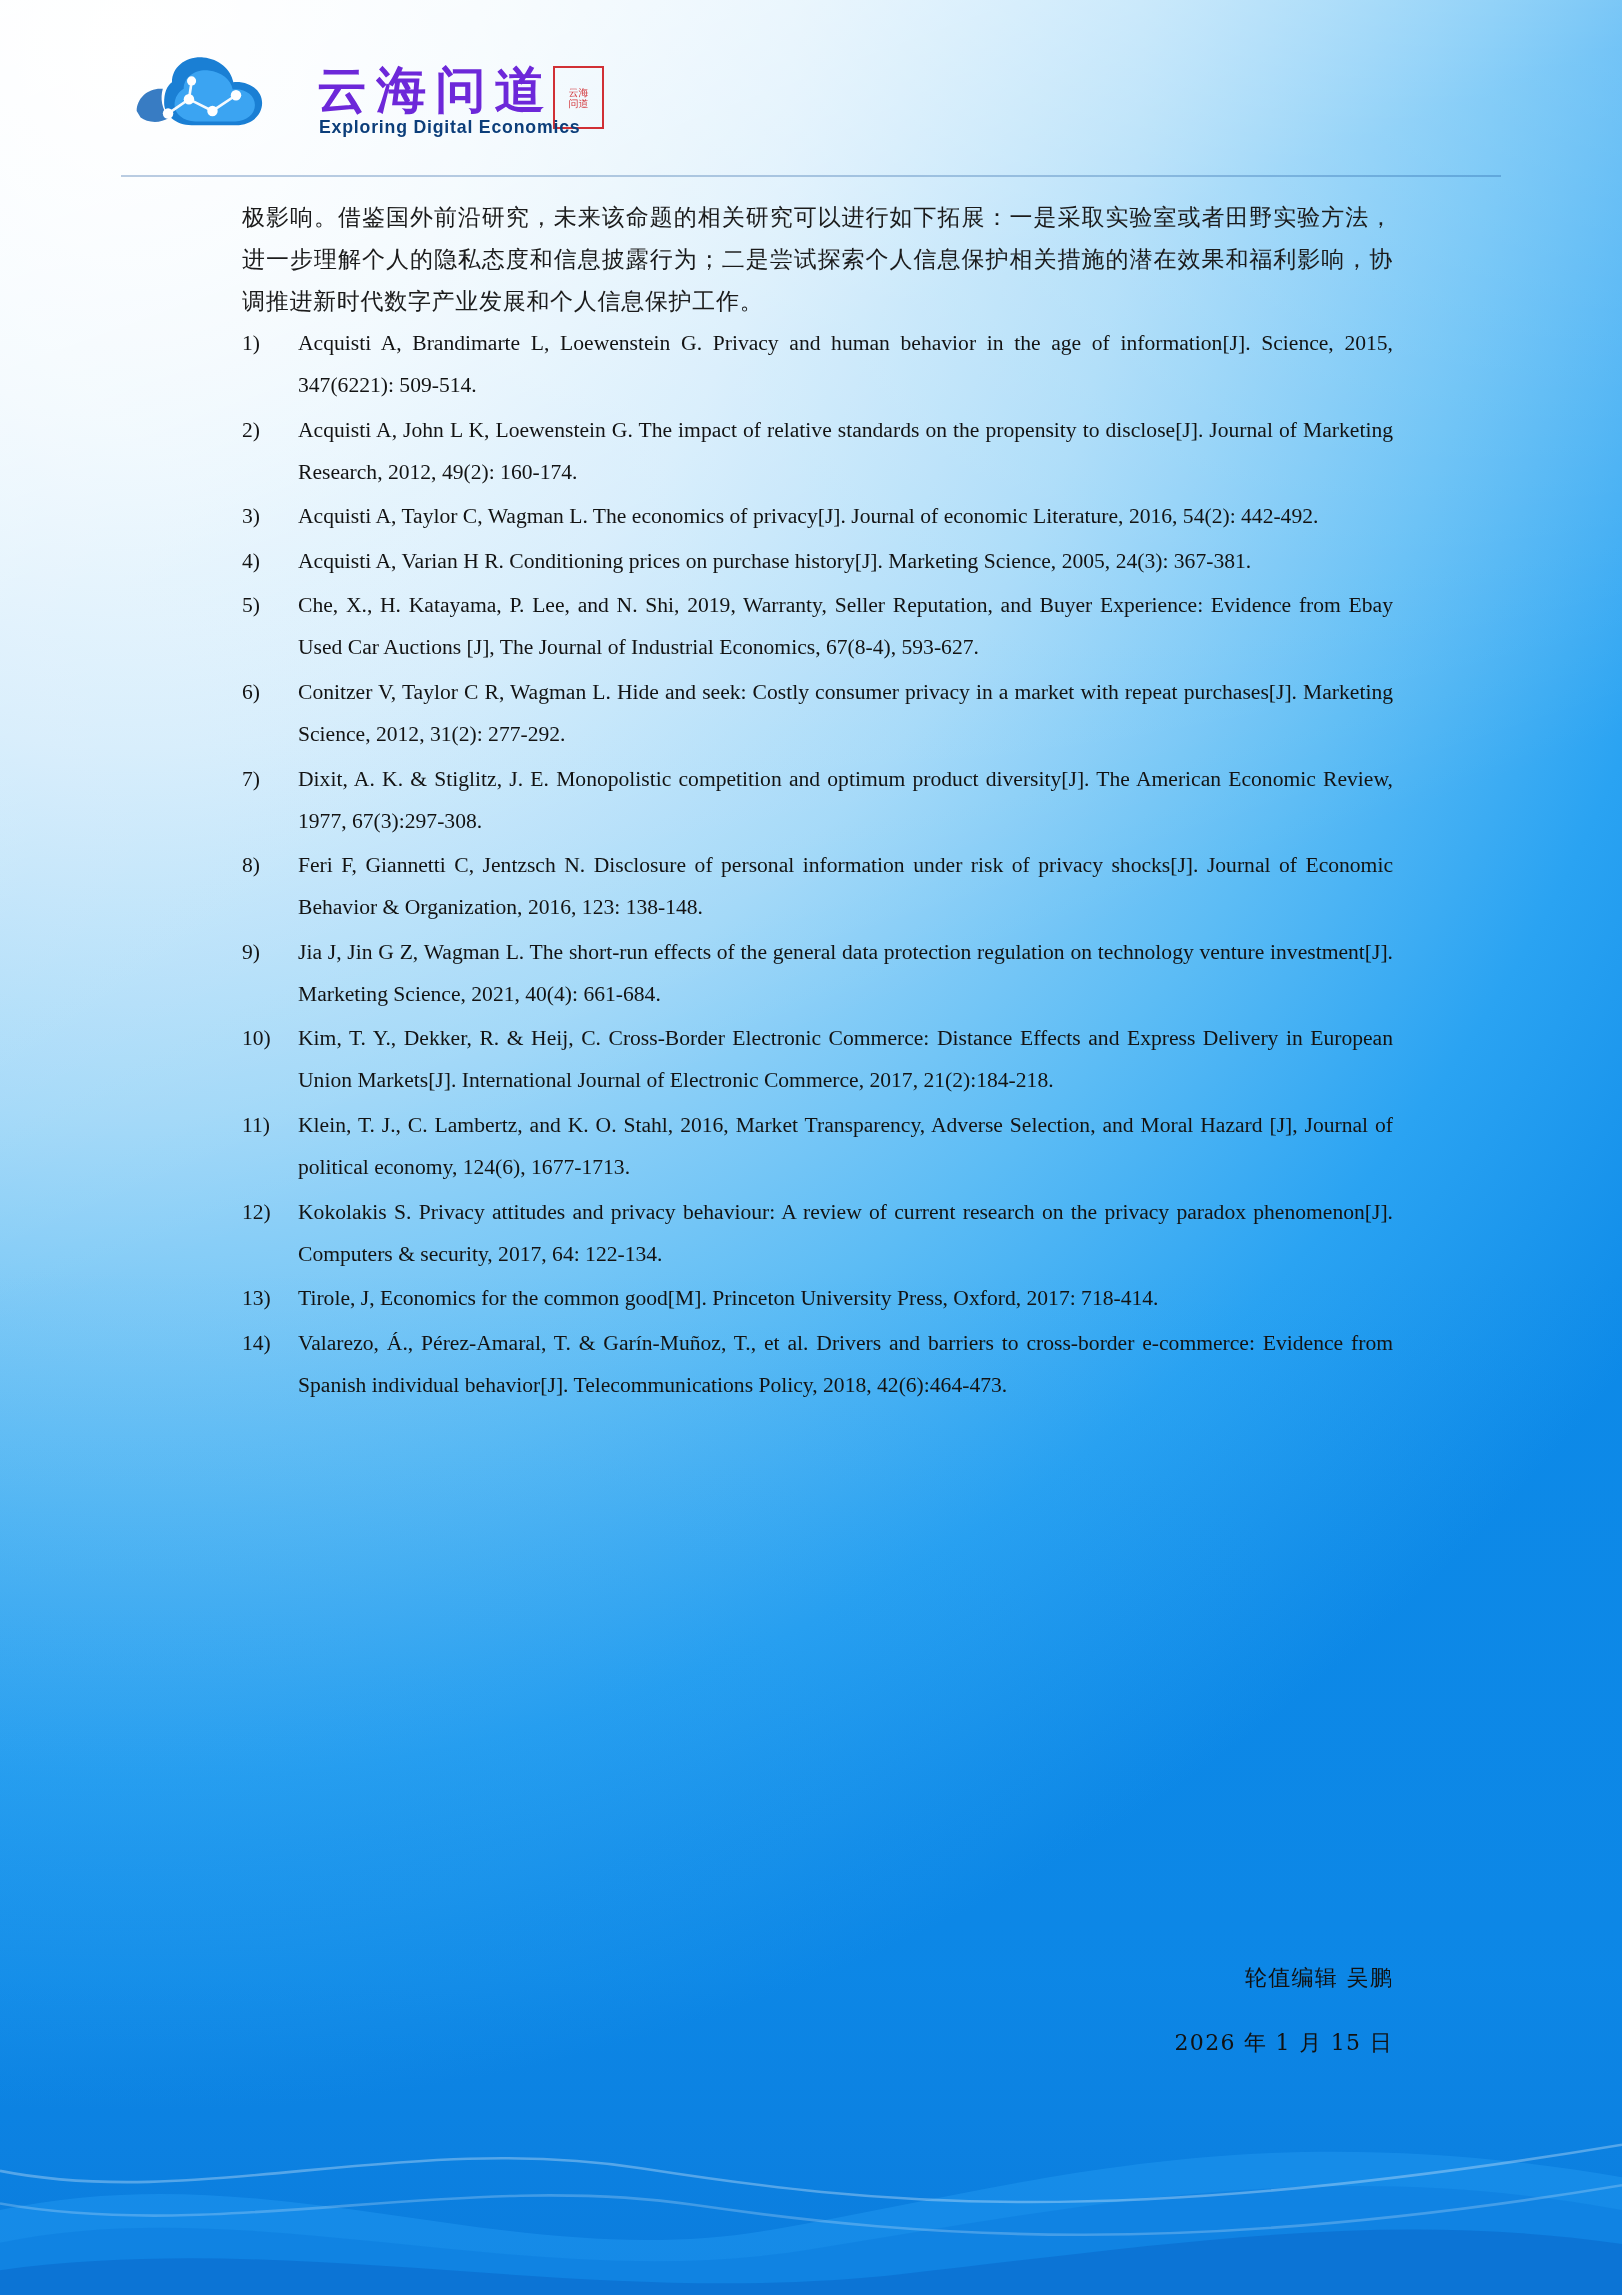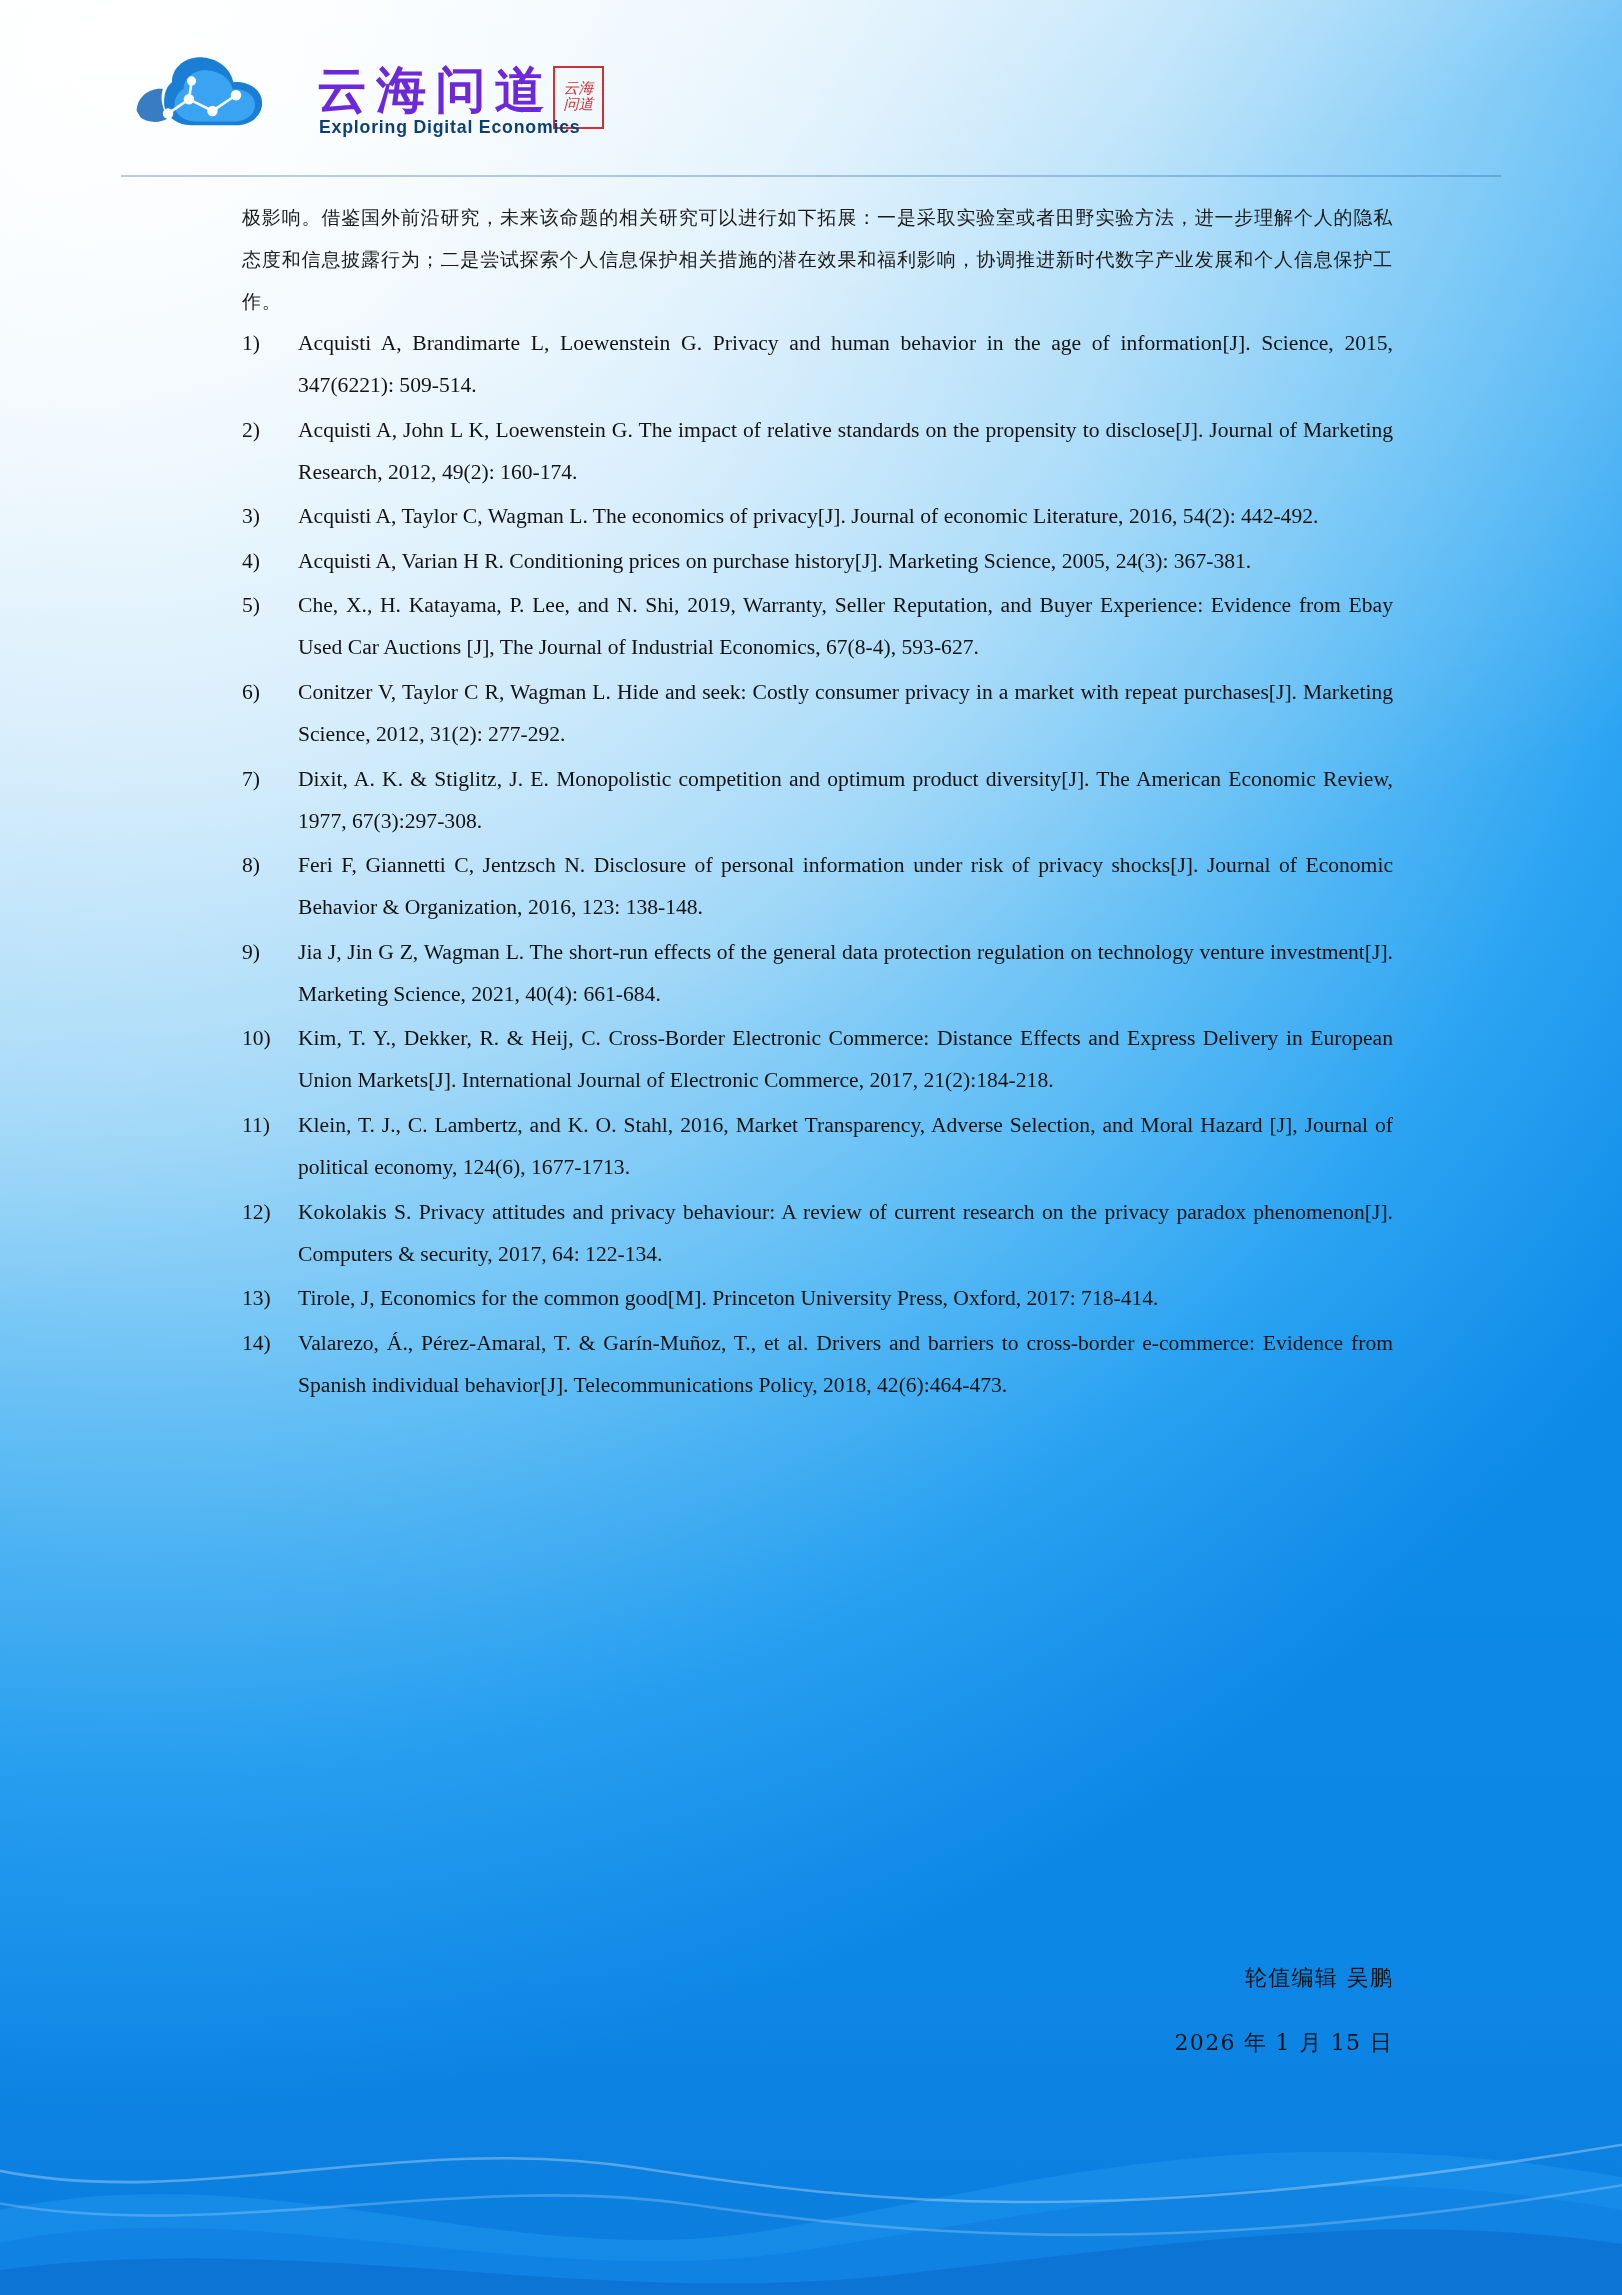"云海" .logo-seal { font-size: 15px -> 10px; font-style: italic -> none; padding: 13px 0 0 0 -> 20px 0 0 0 }
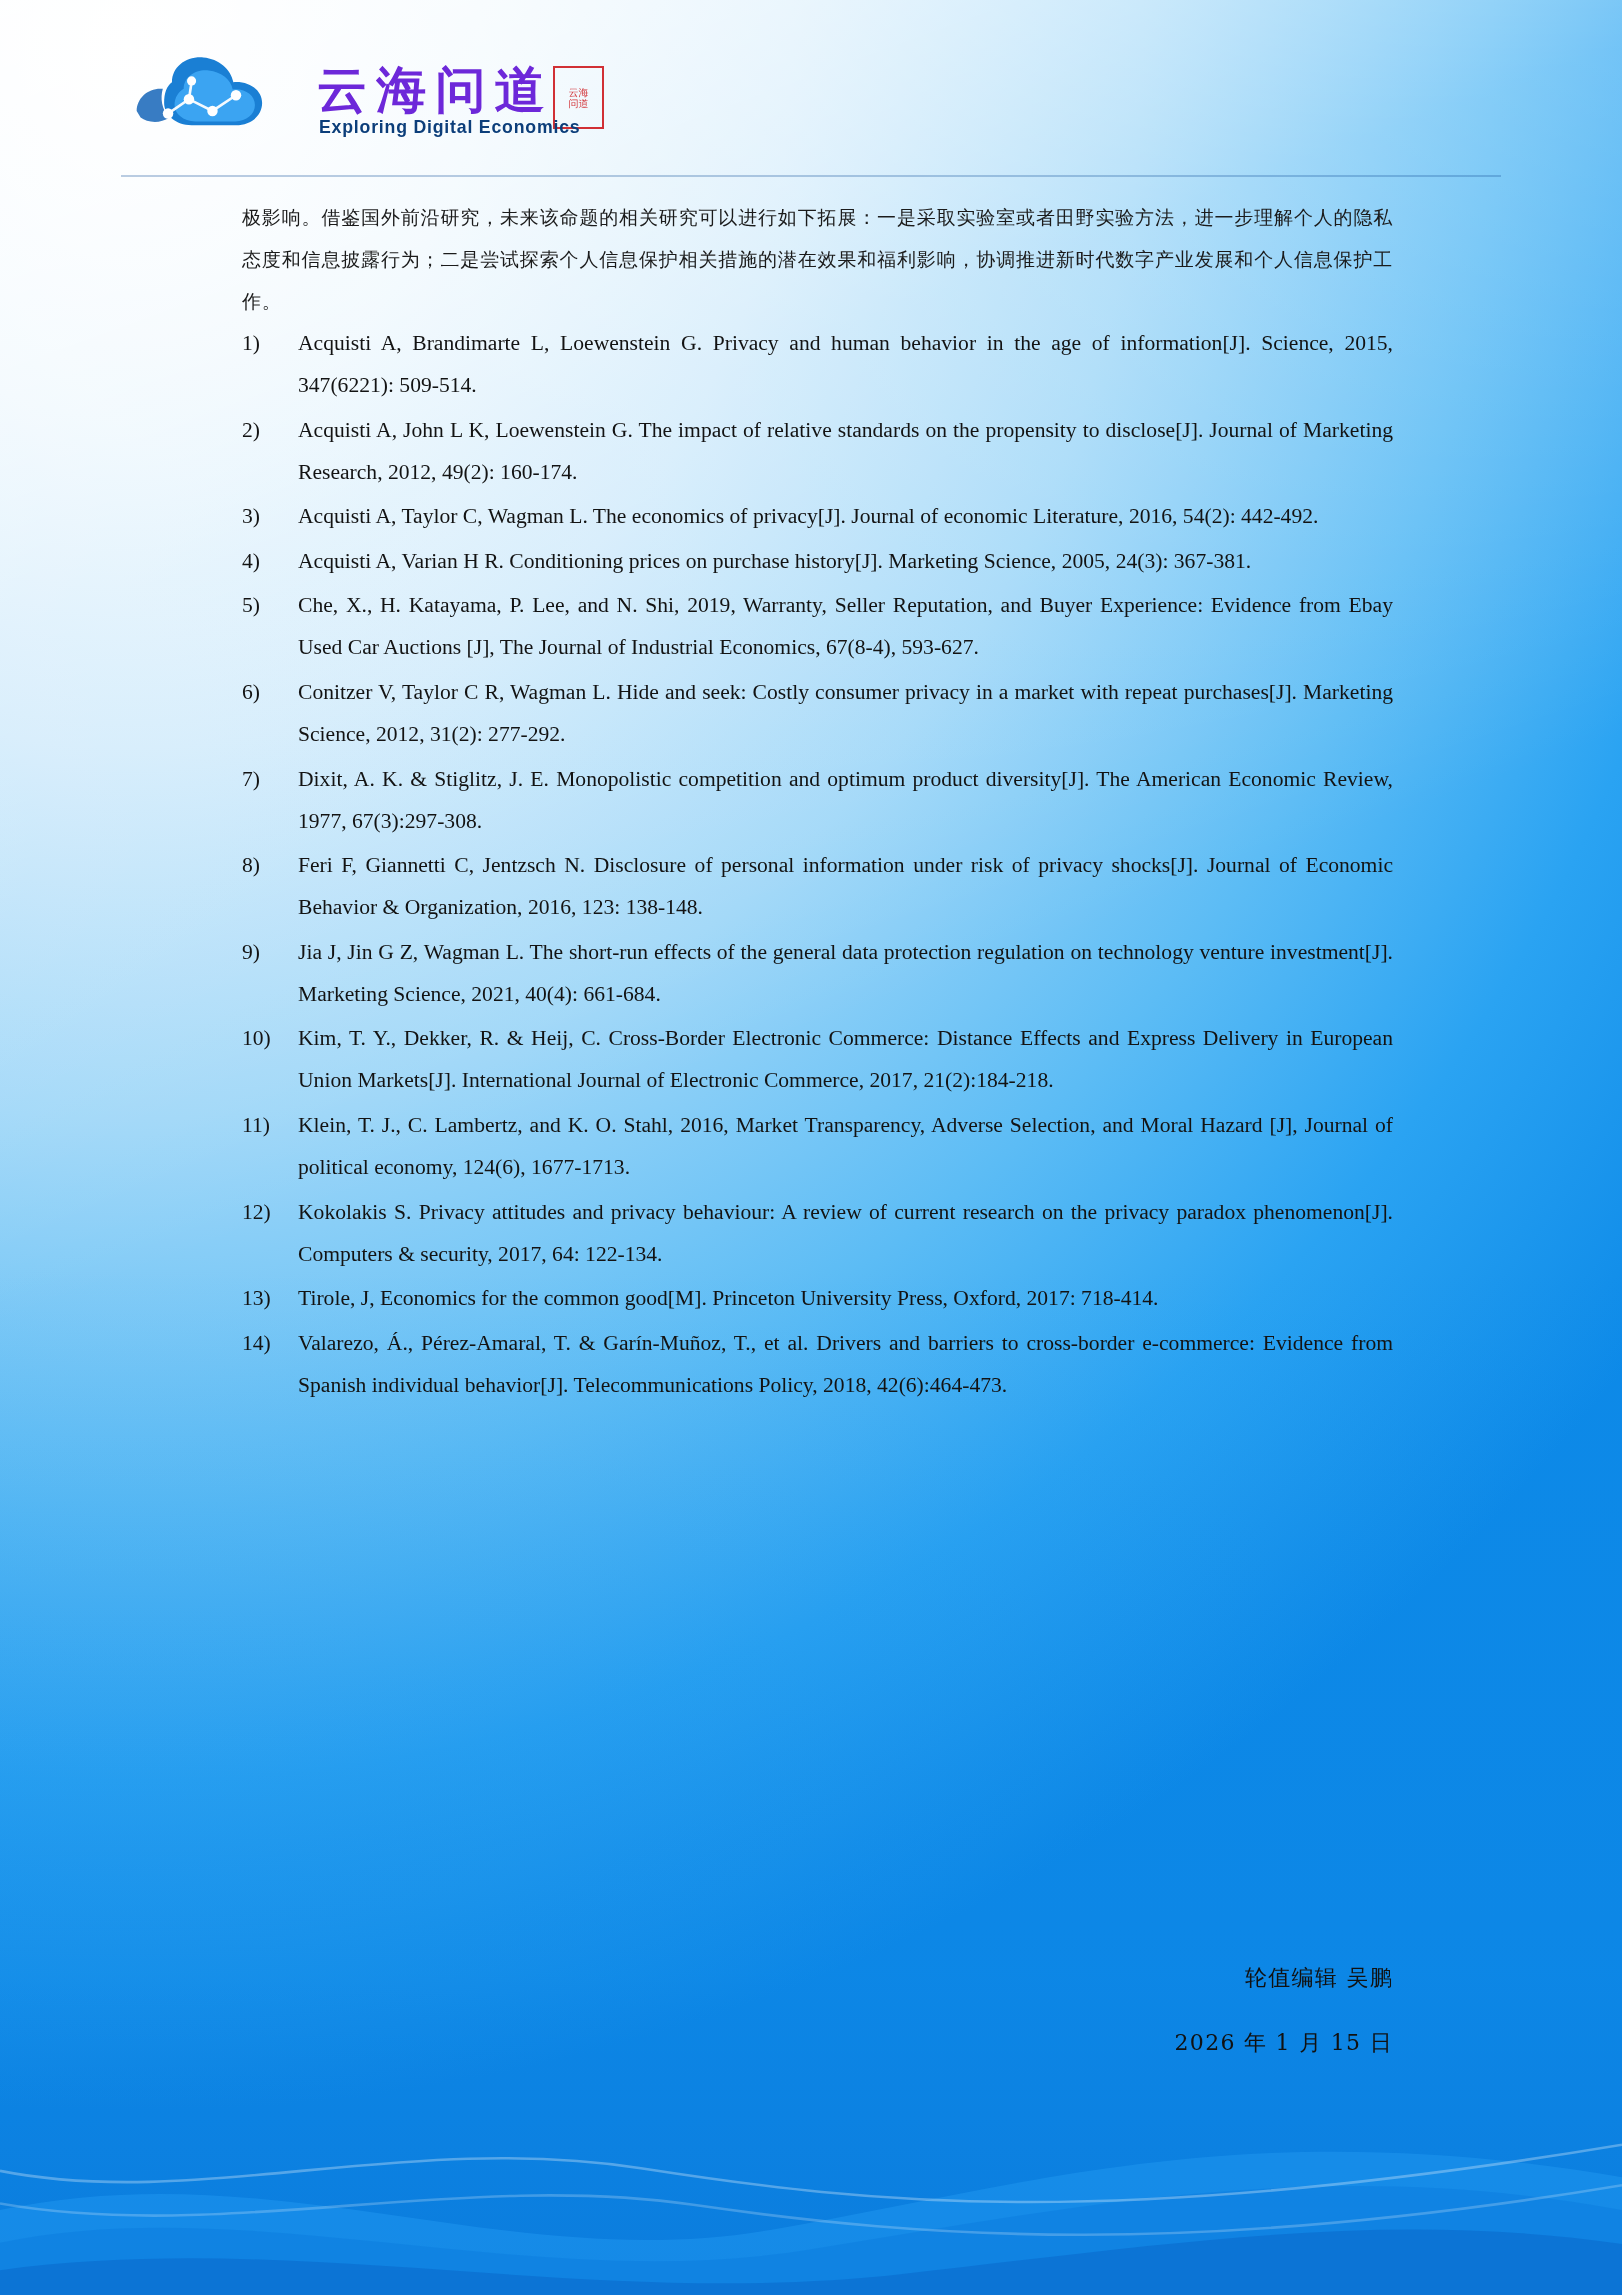"极影响。借鉴国外前沿研究，未来该命题的相关研究可以进行如下拓展：一是采取实验室或" .para-cn { font-size: 19px -> 23px }
